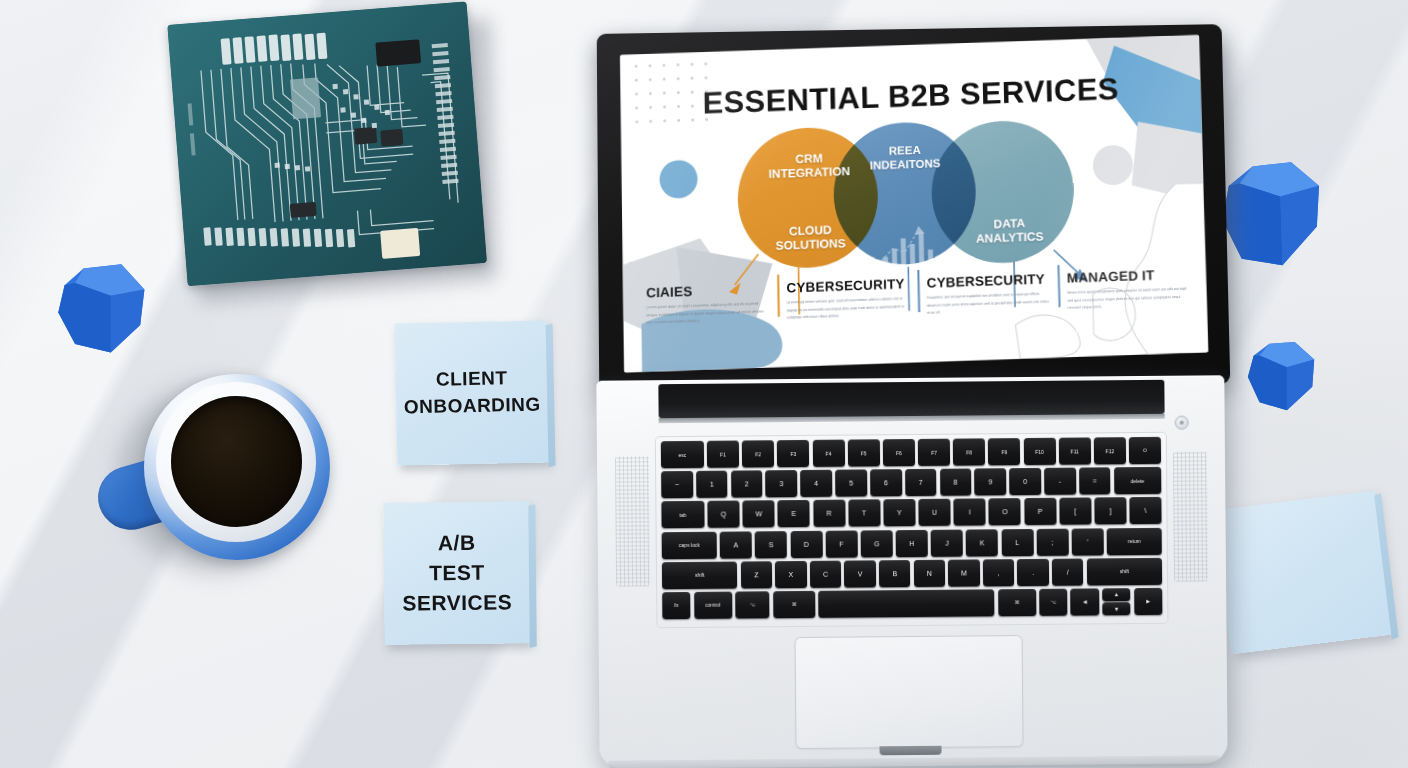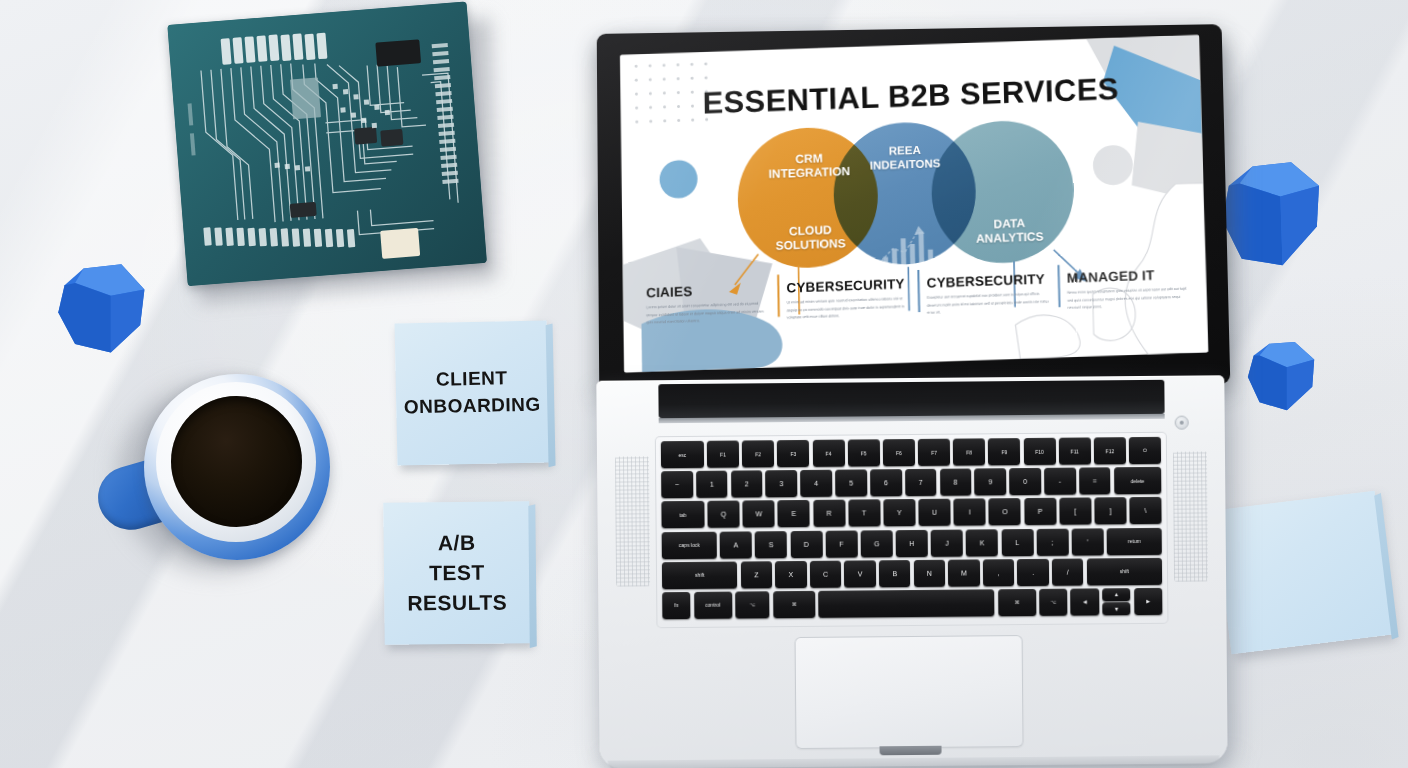"RESULTS" div { text: RESULTS -> SERVICES }
